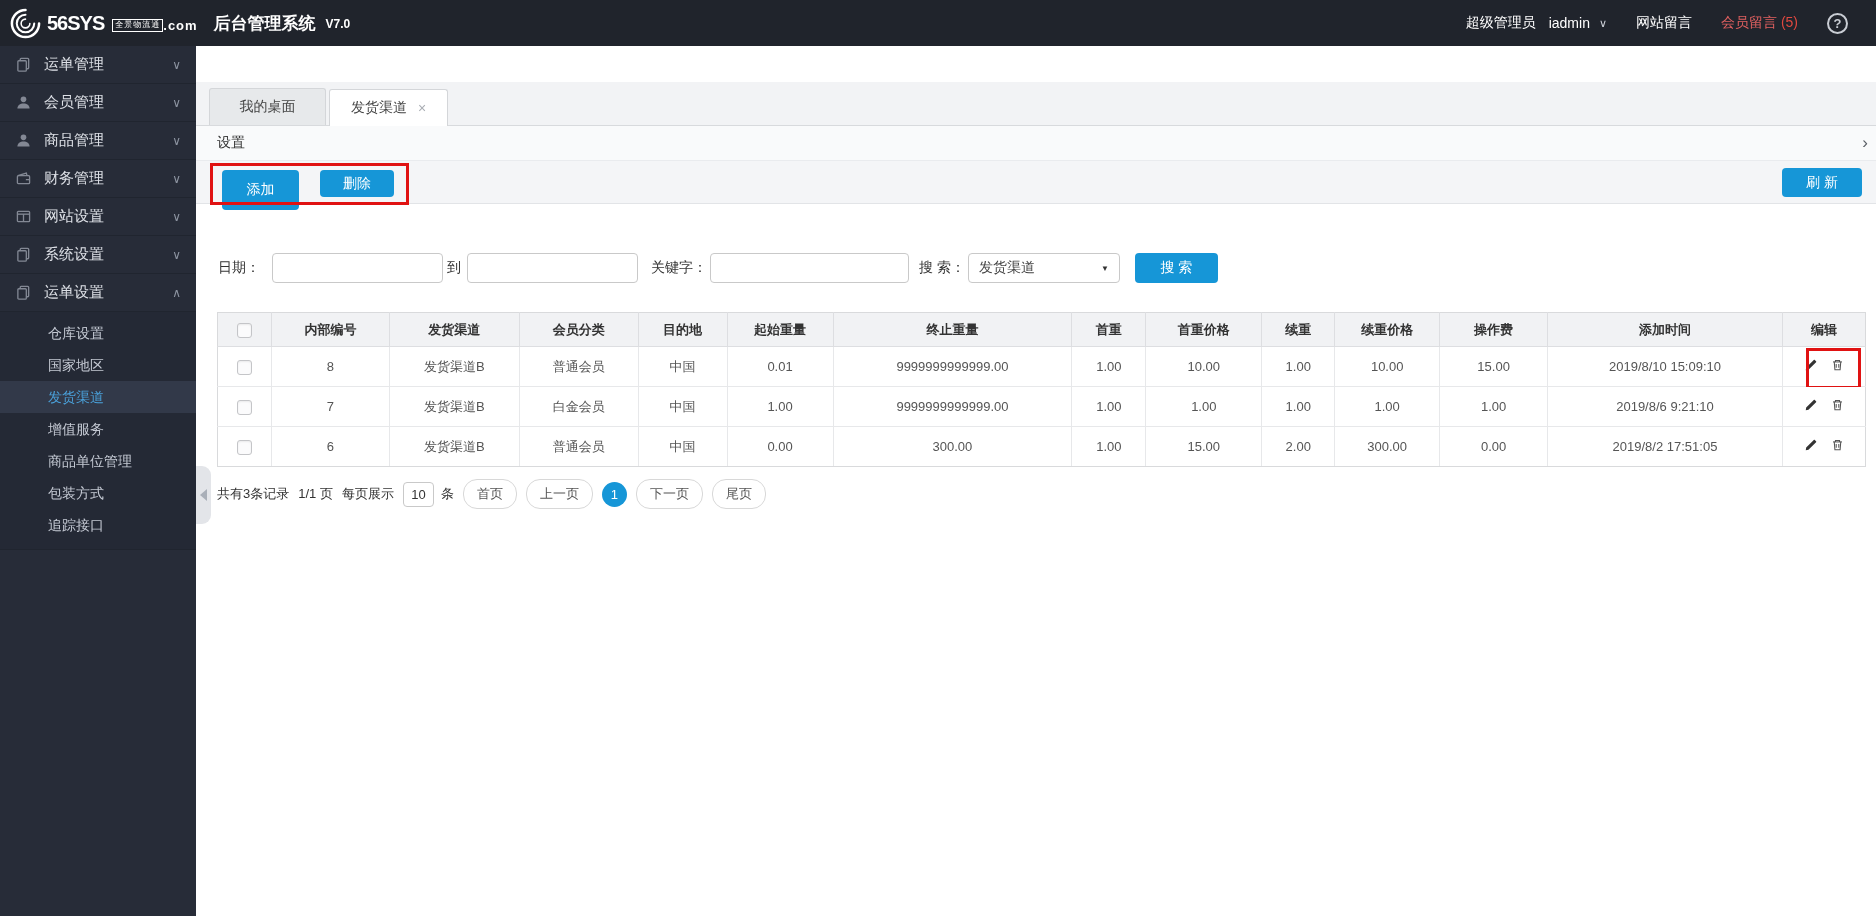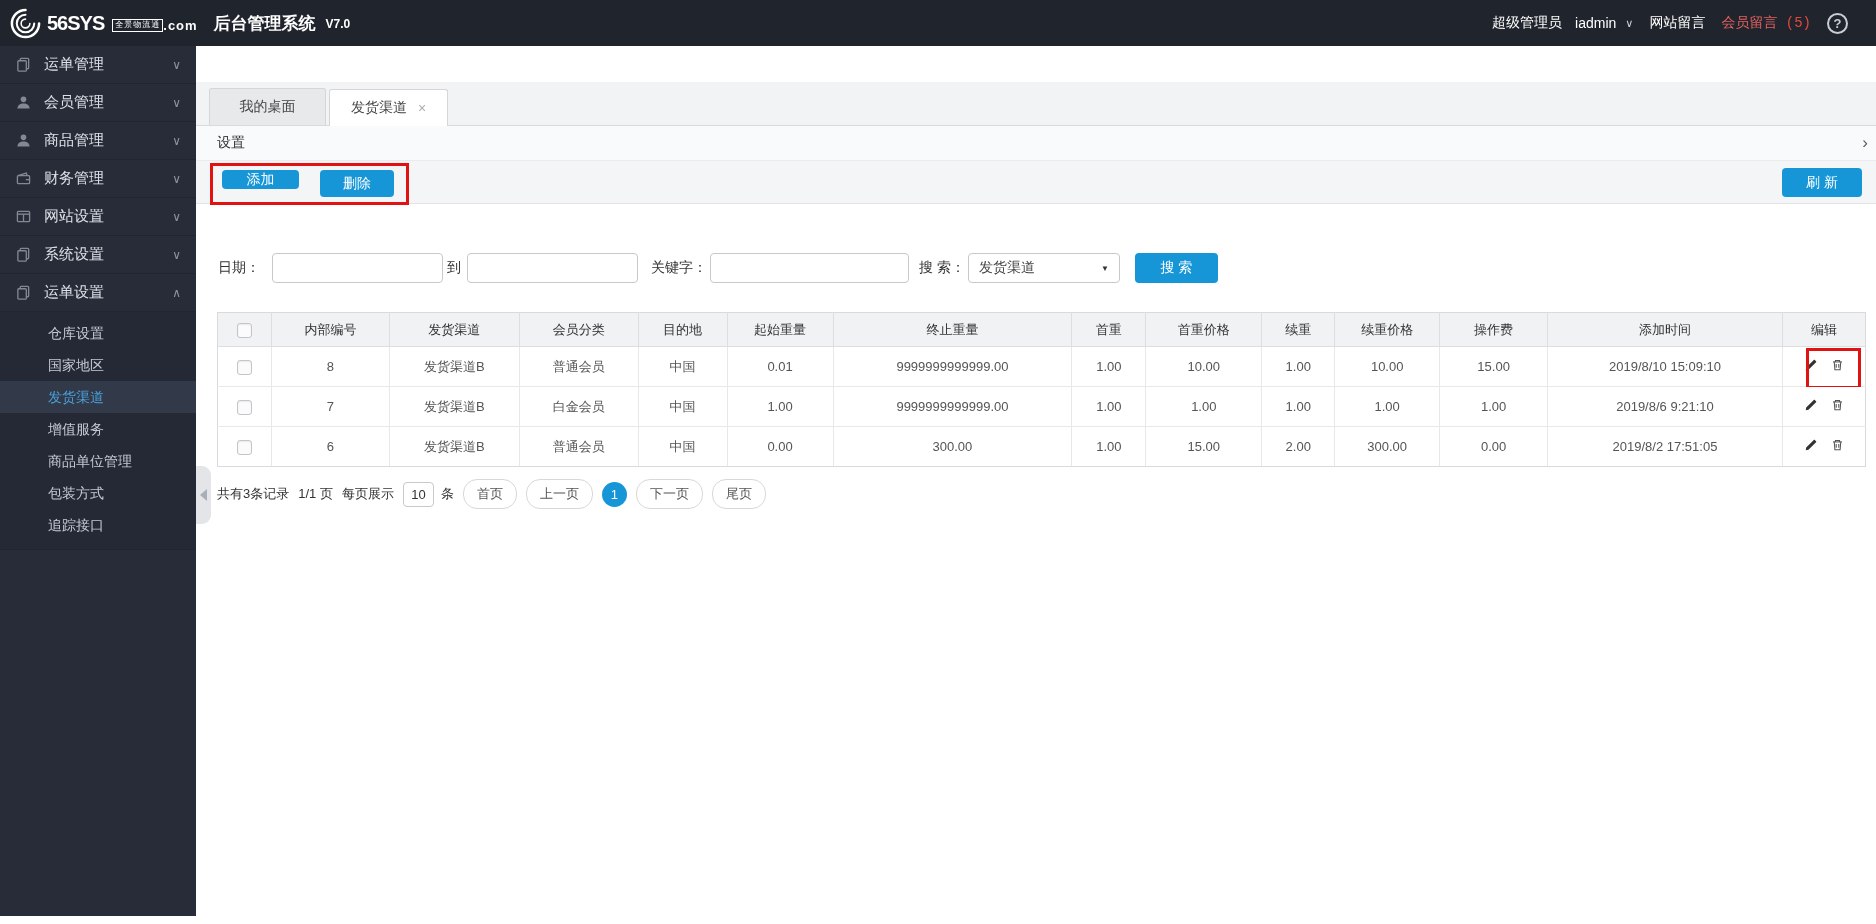"超级管理员" .header-right { gap: 16px -> 29px }
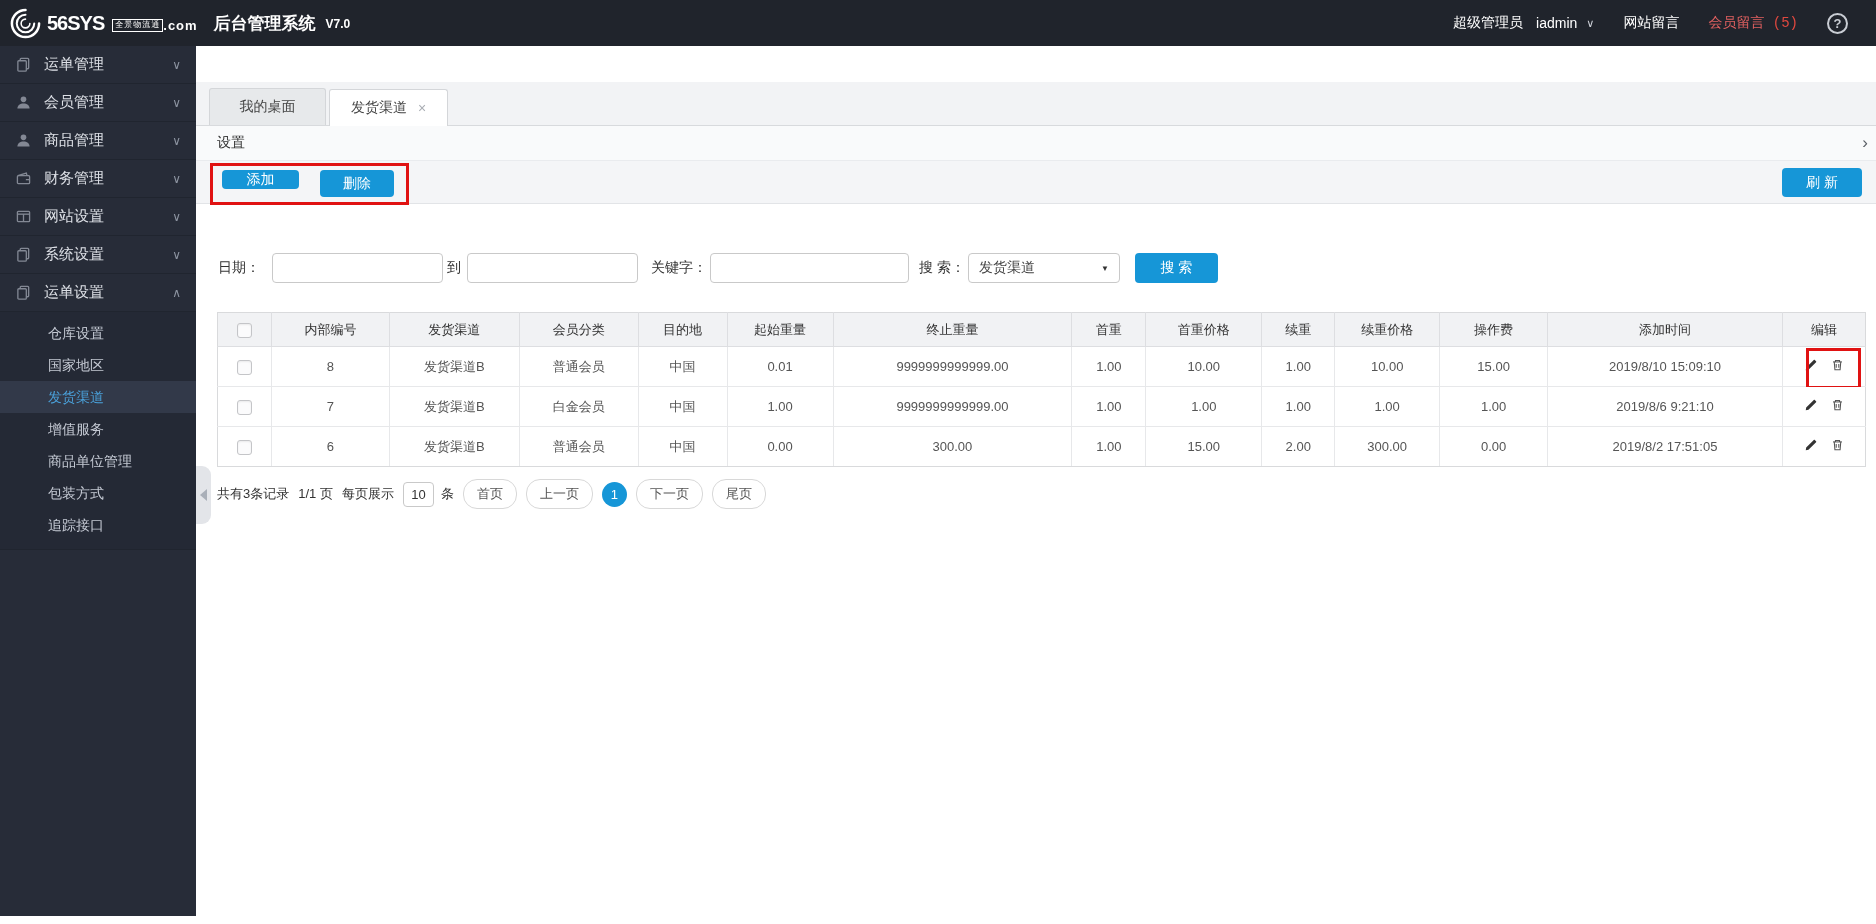"会员留言 (5)" .member-link { font-family: Liberation Mono, monospace -> none }
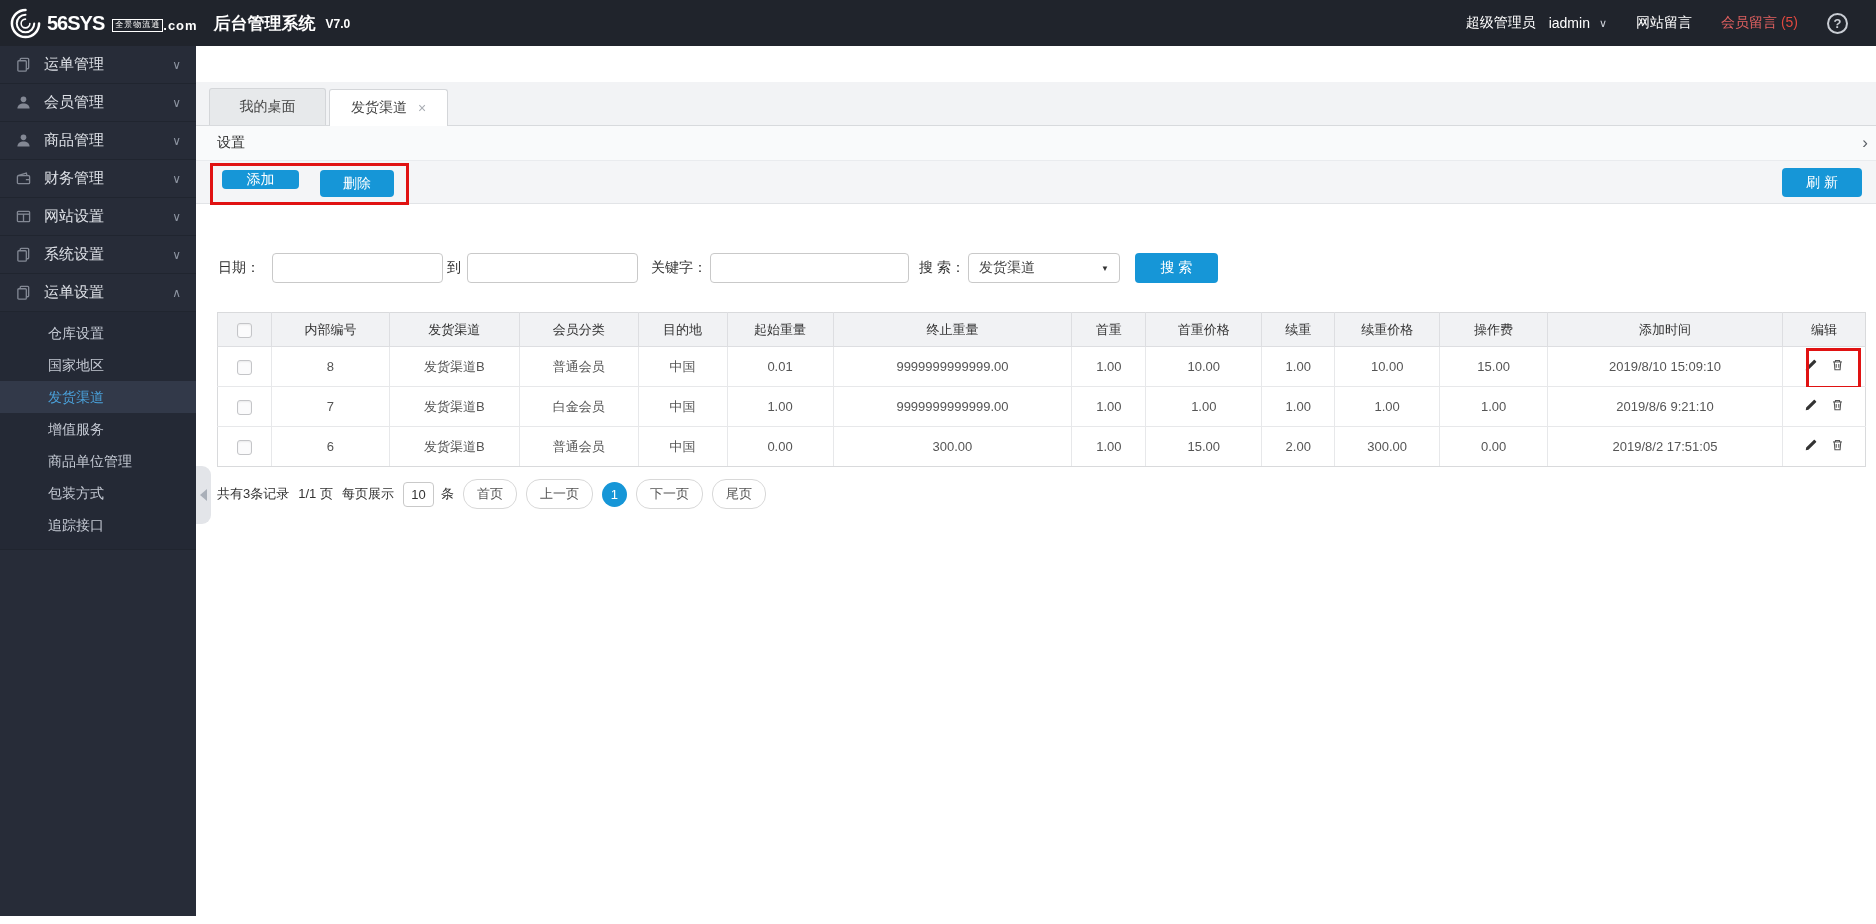"添加" .btn-add { height: 19px -> 40px }
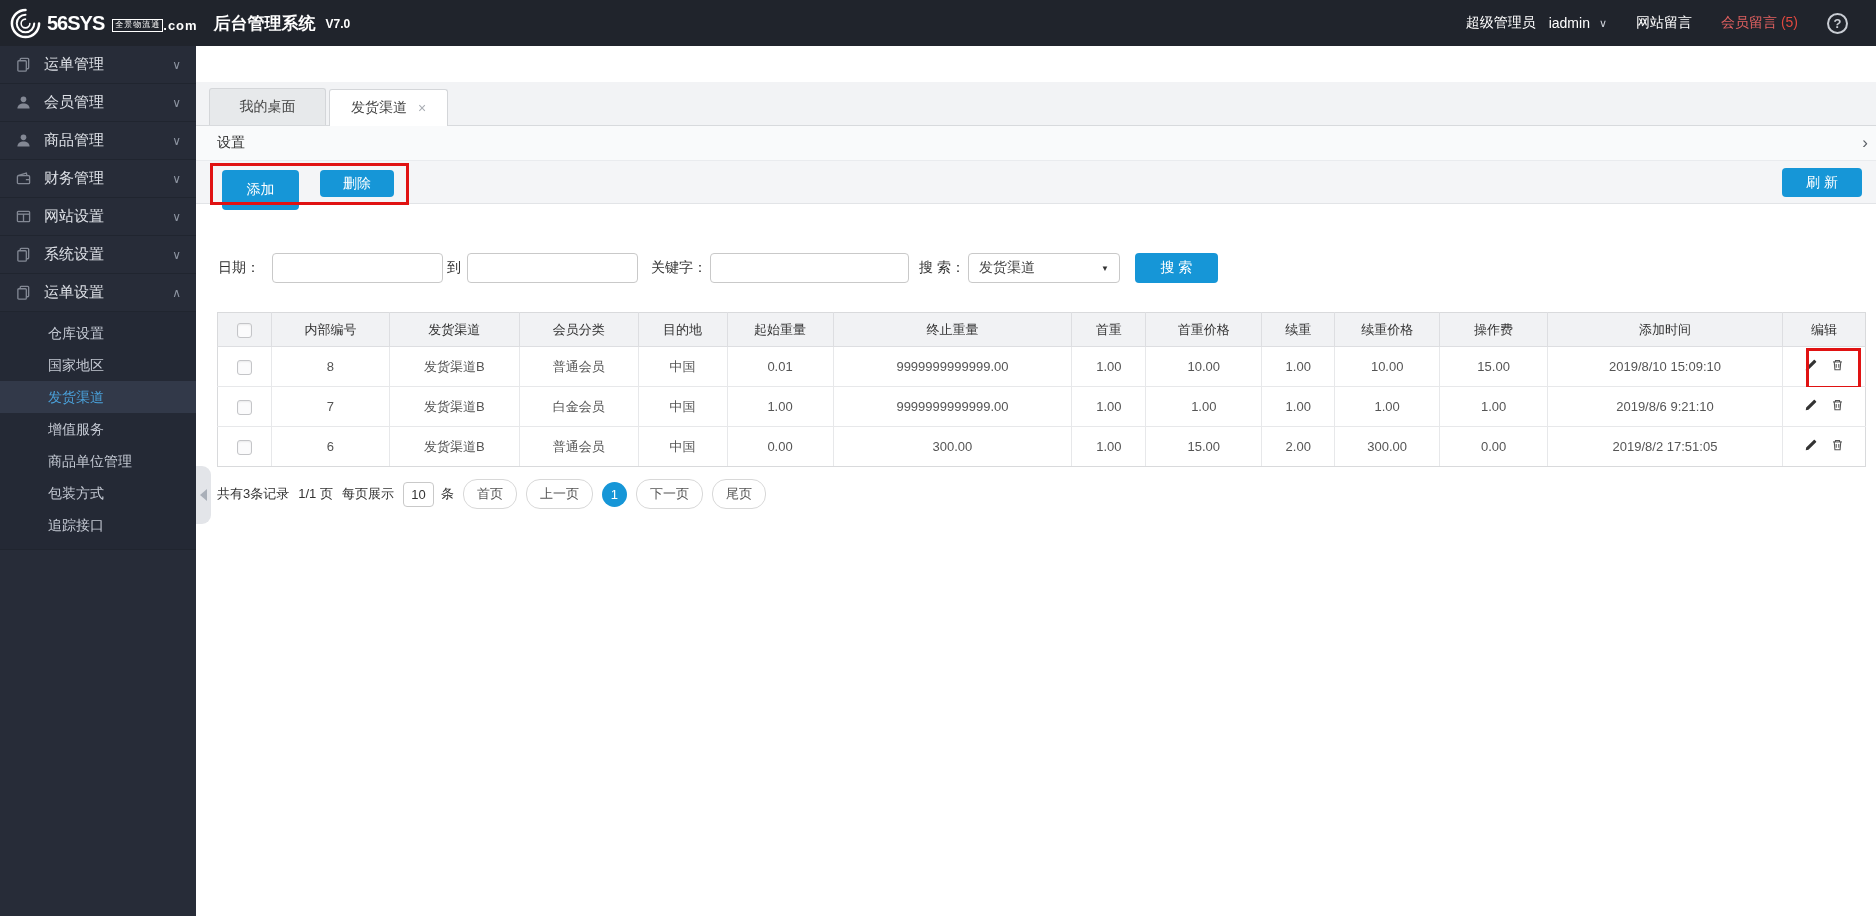"内部编号" .grid th { font-weight: normal -> bold }
